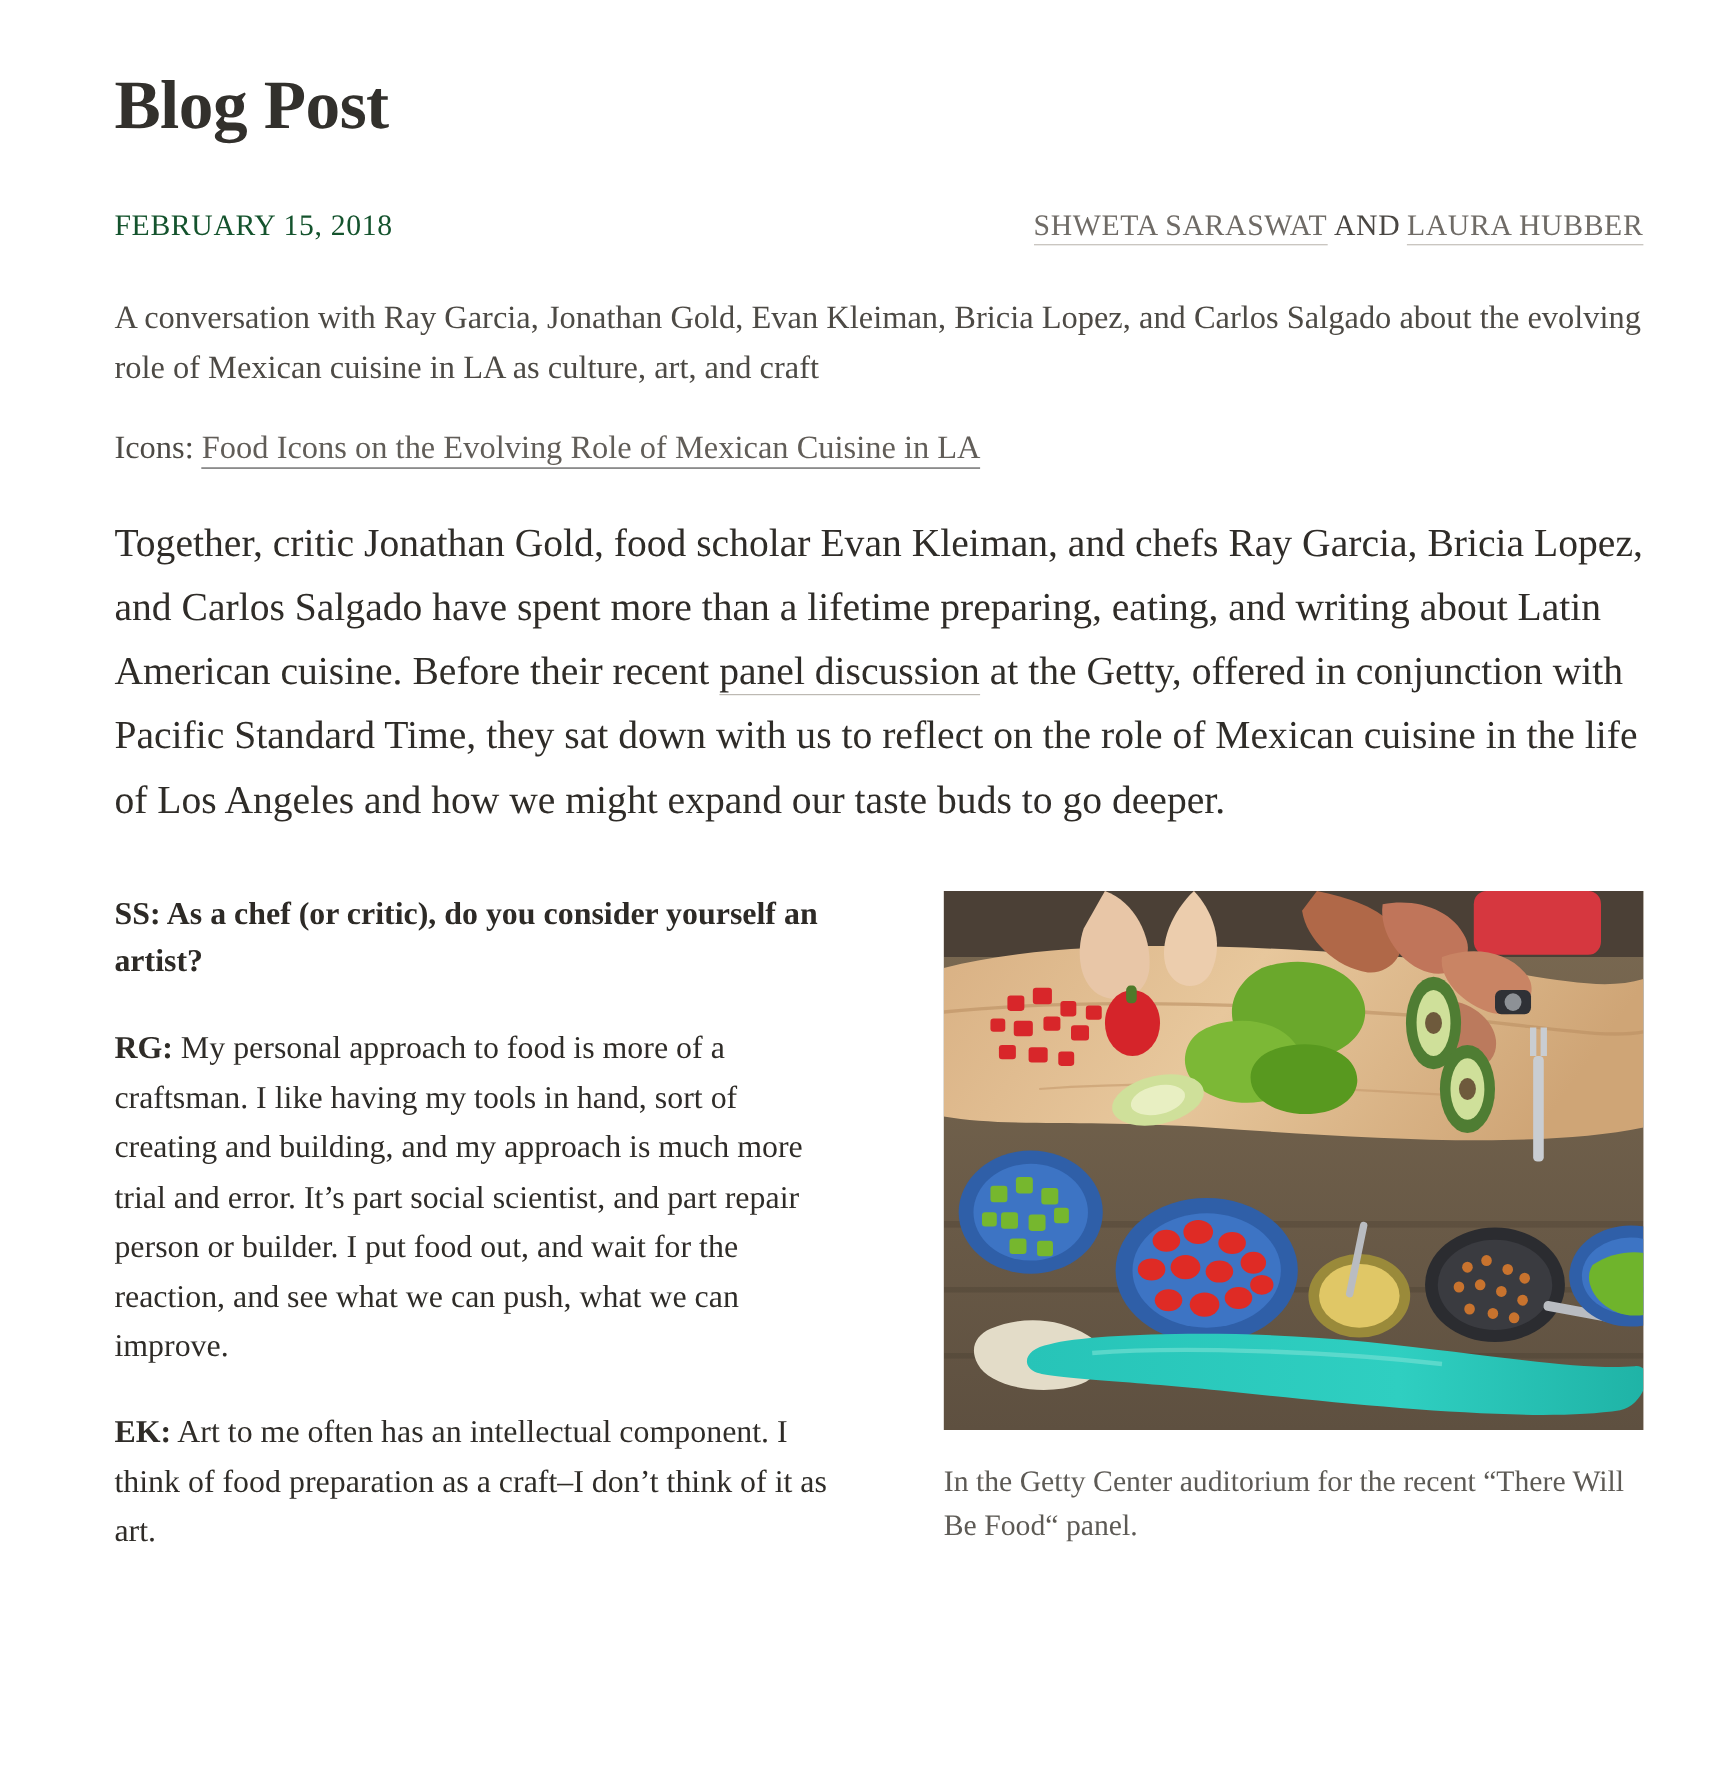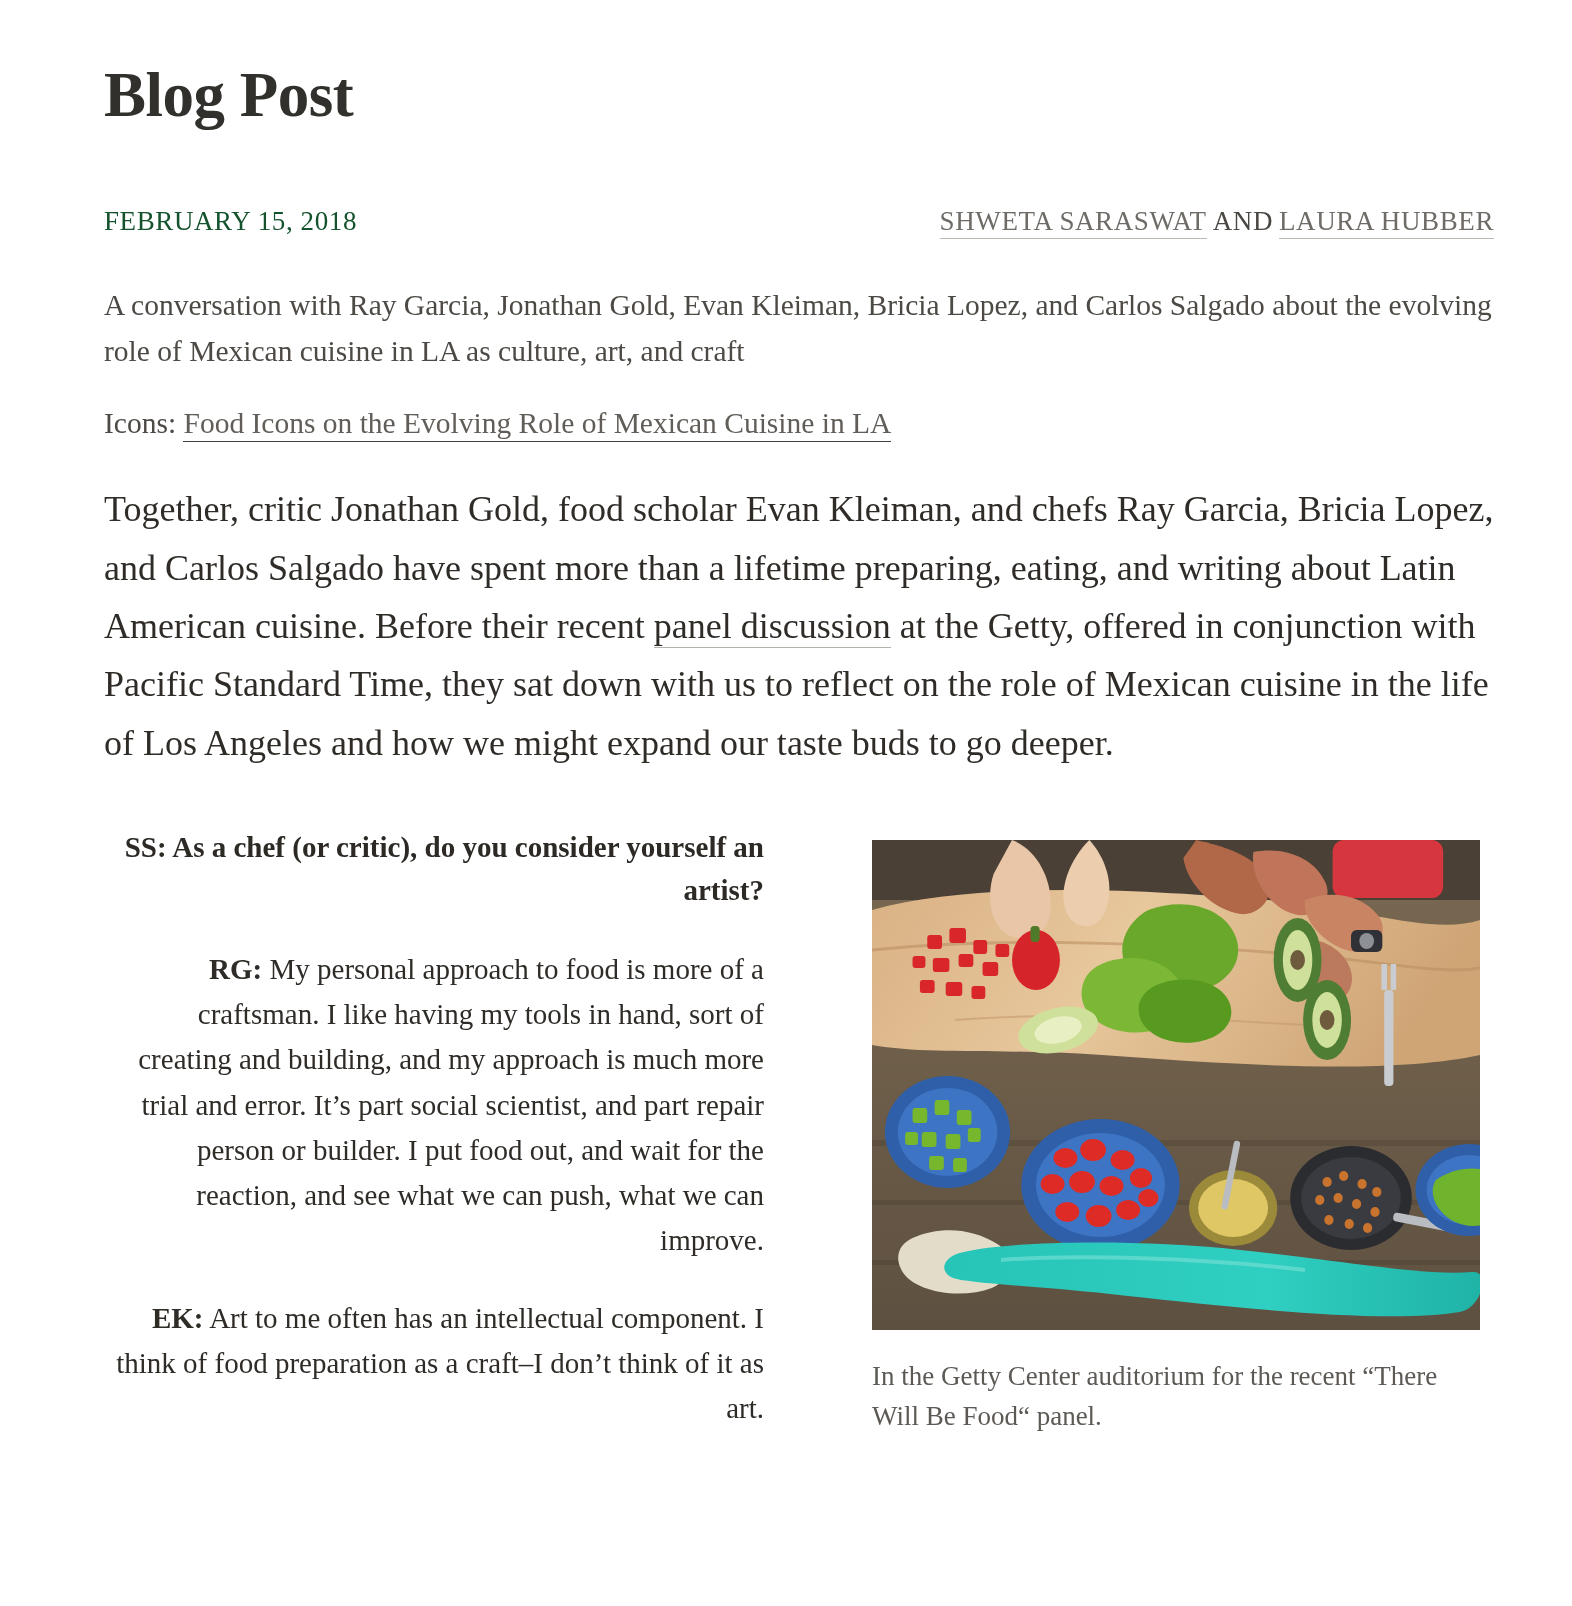"SHWETA SARASWAT AND LAURA HUBBER" .meta-authors { margin-top: 16px -> none }
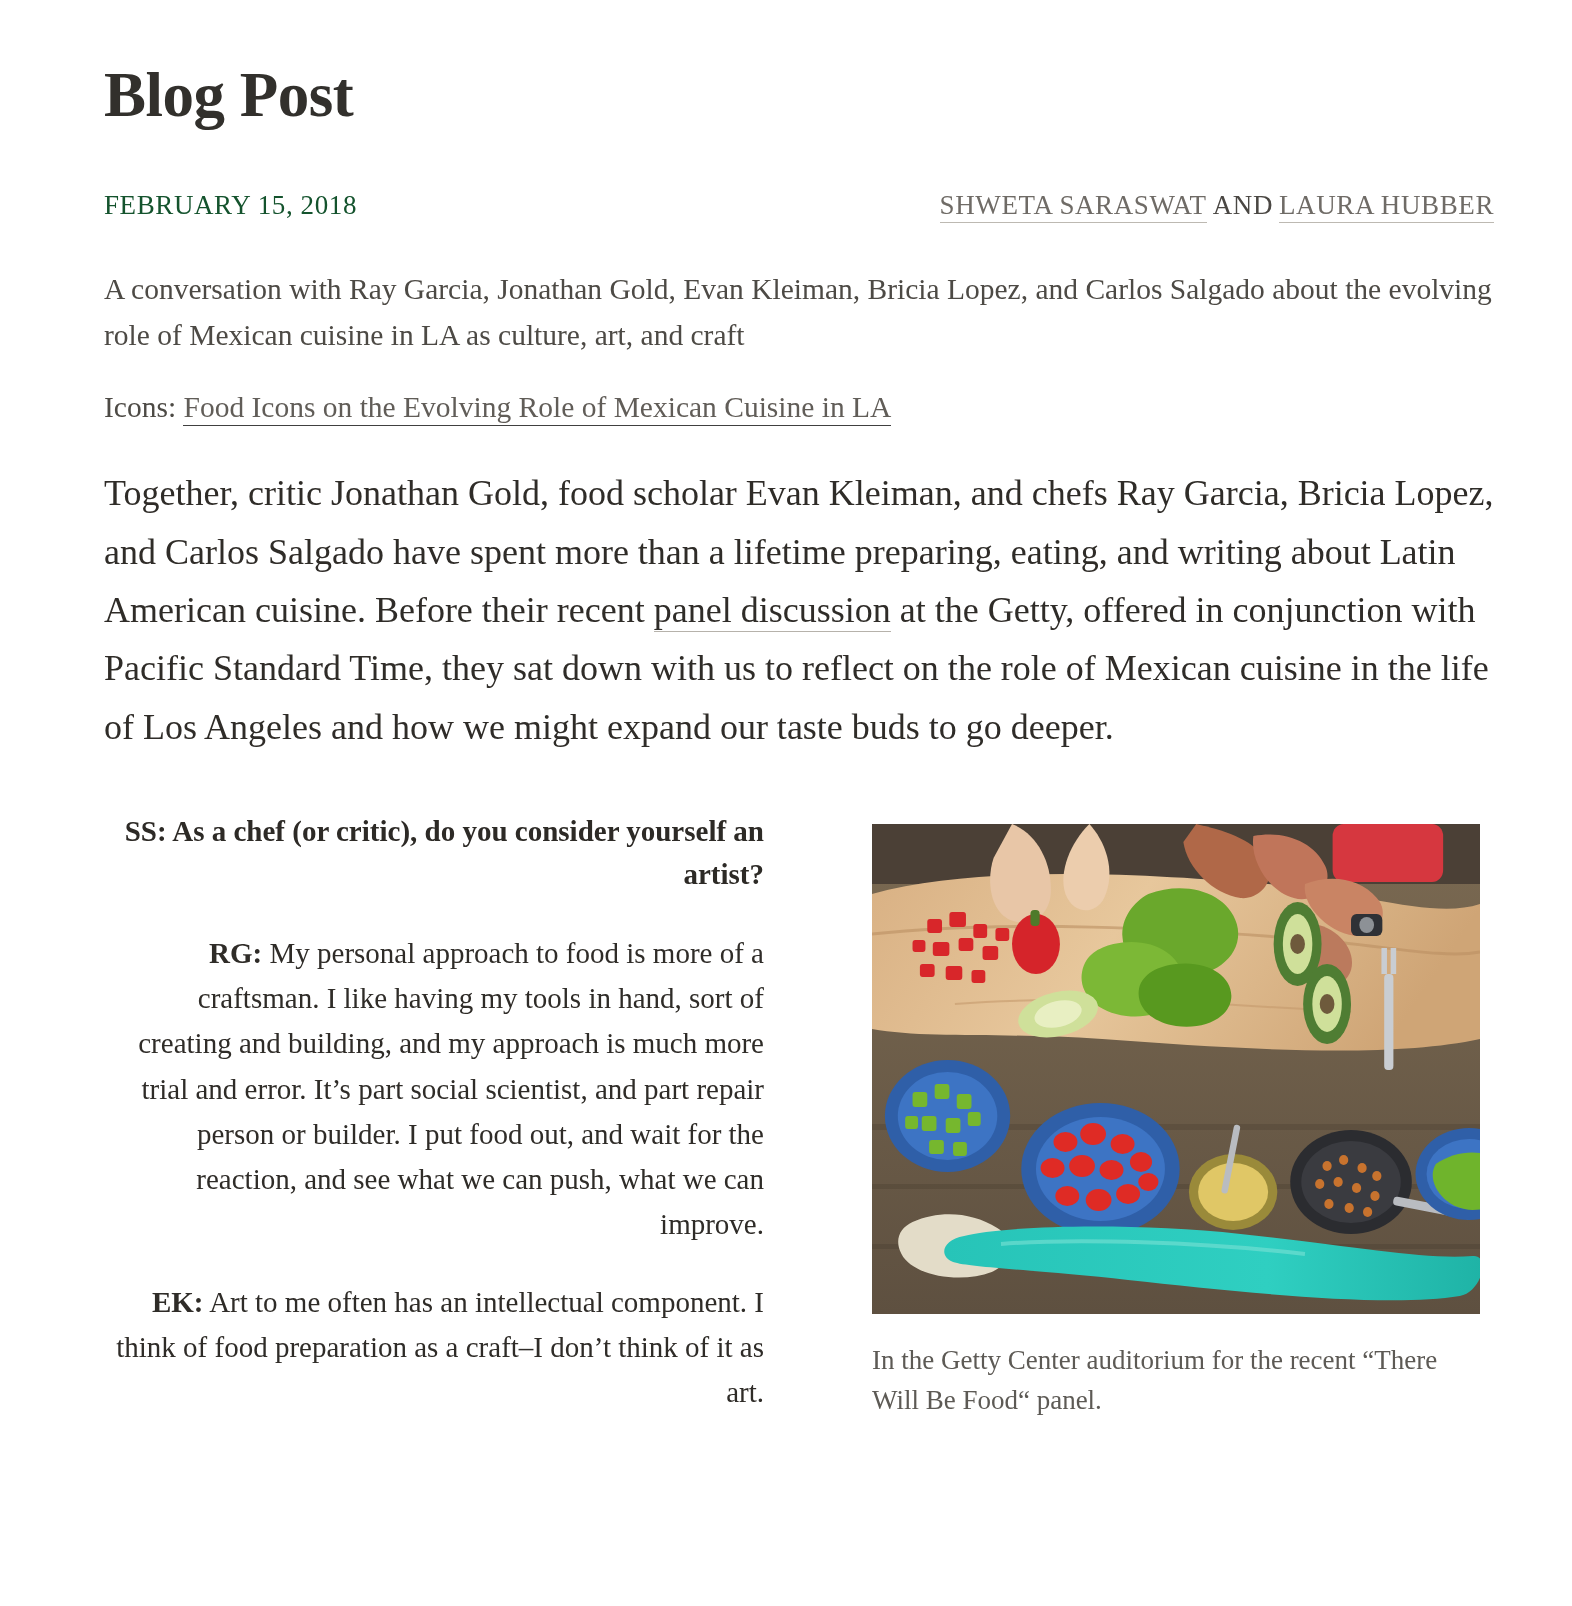"SS: As a chef (or" .col-left { text-align: right -> none }
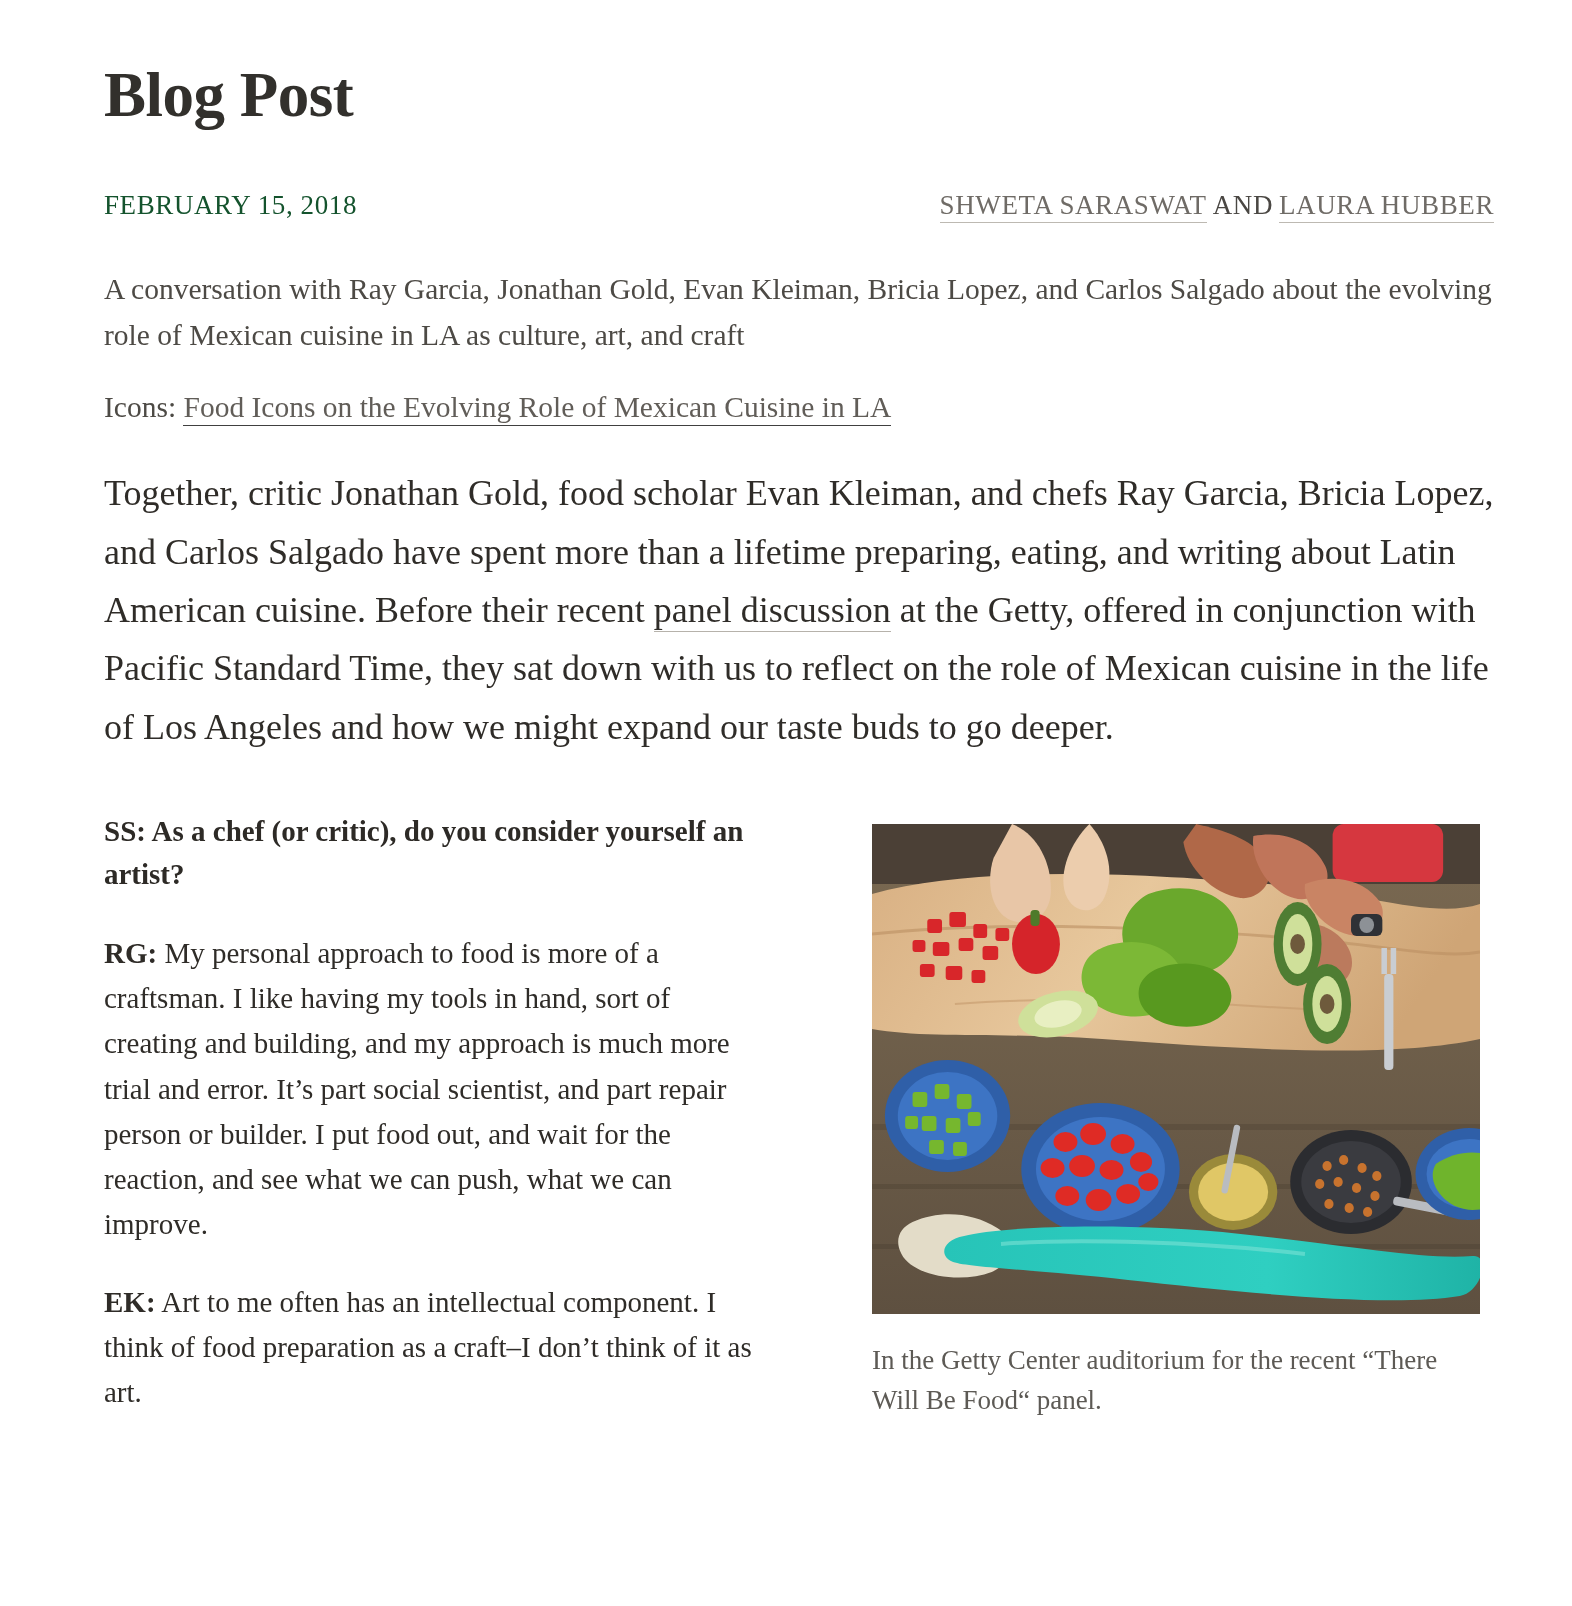"In the Getty Center auditorium" .figure { margin: 14px -> 0 }
